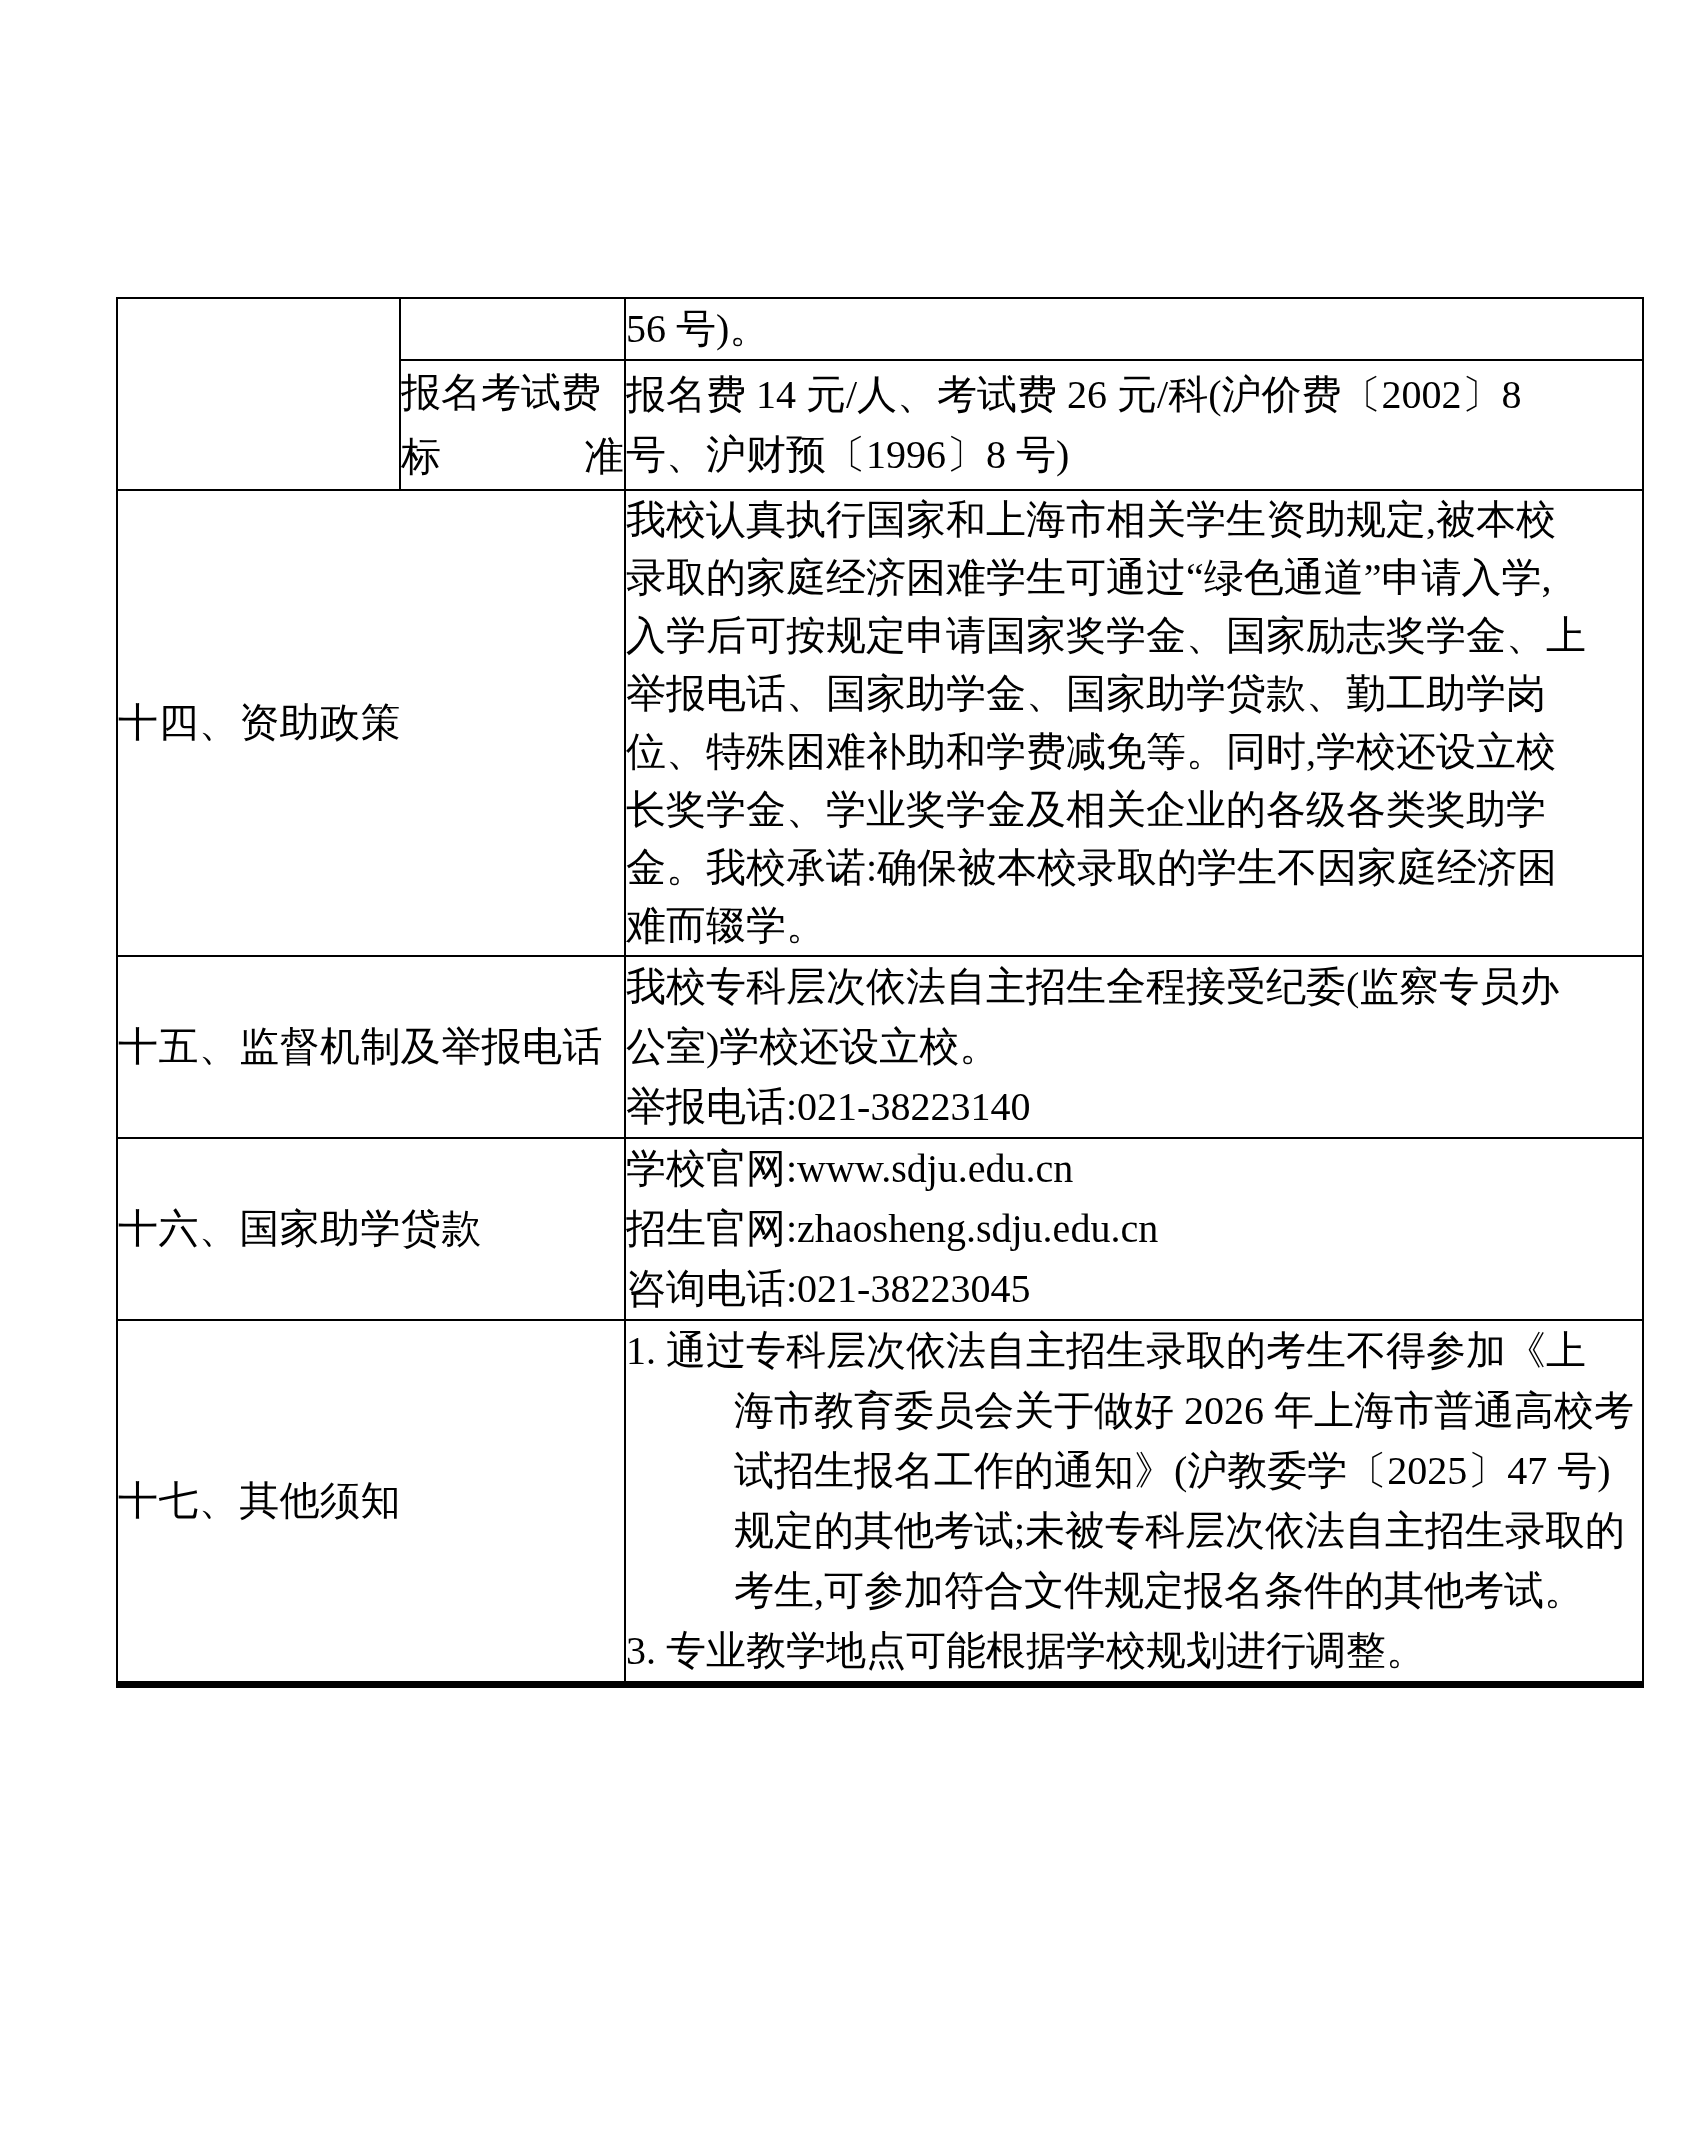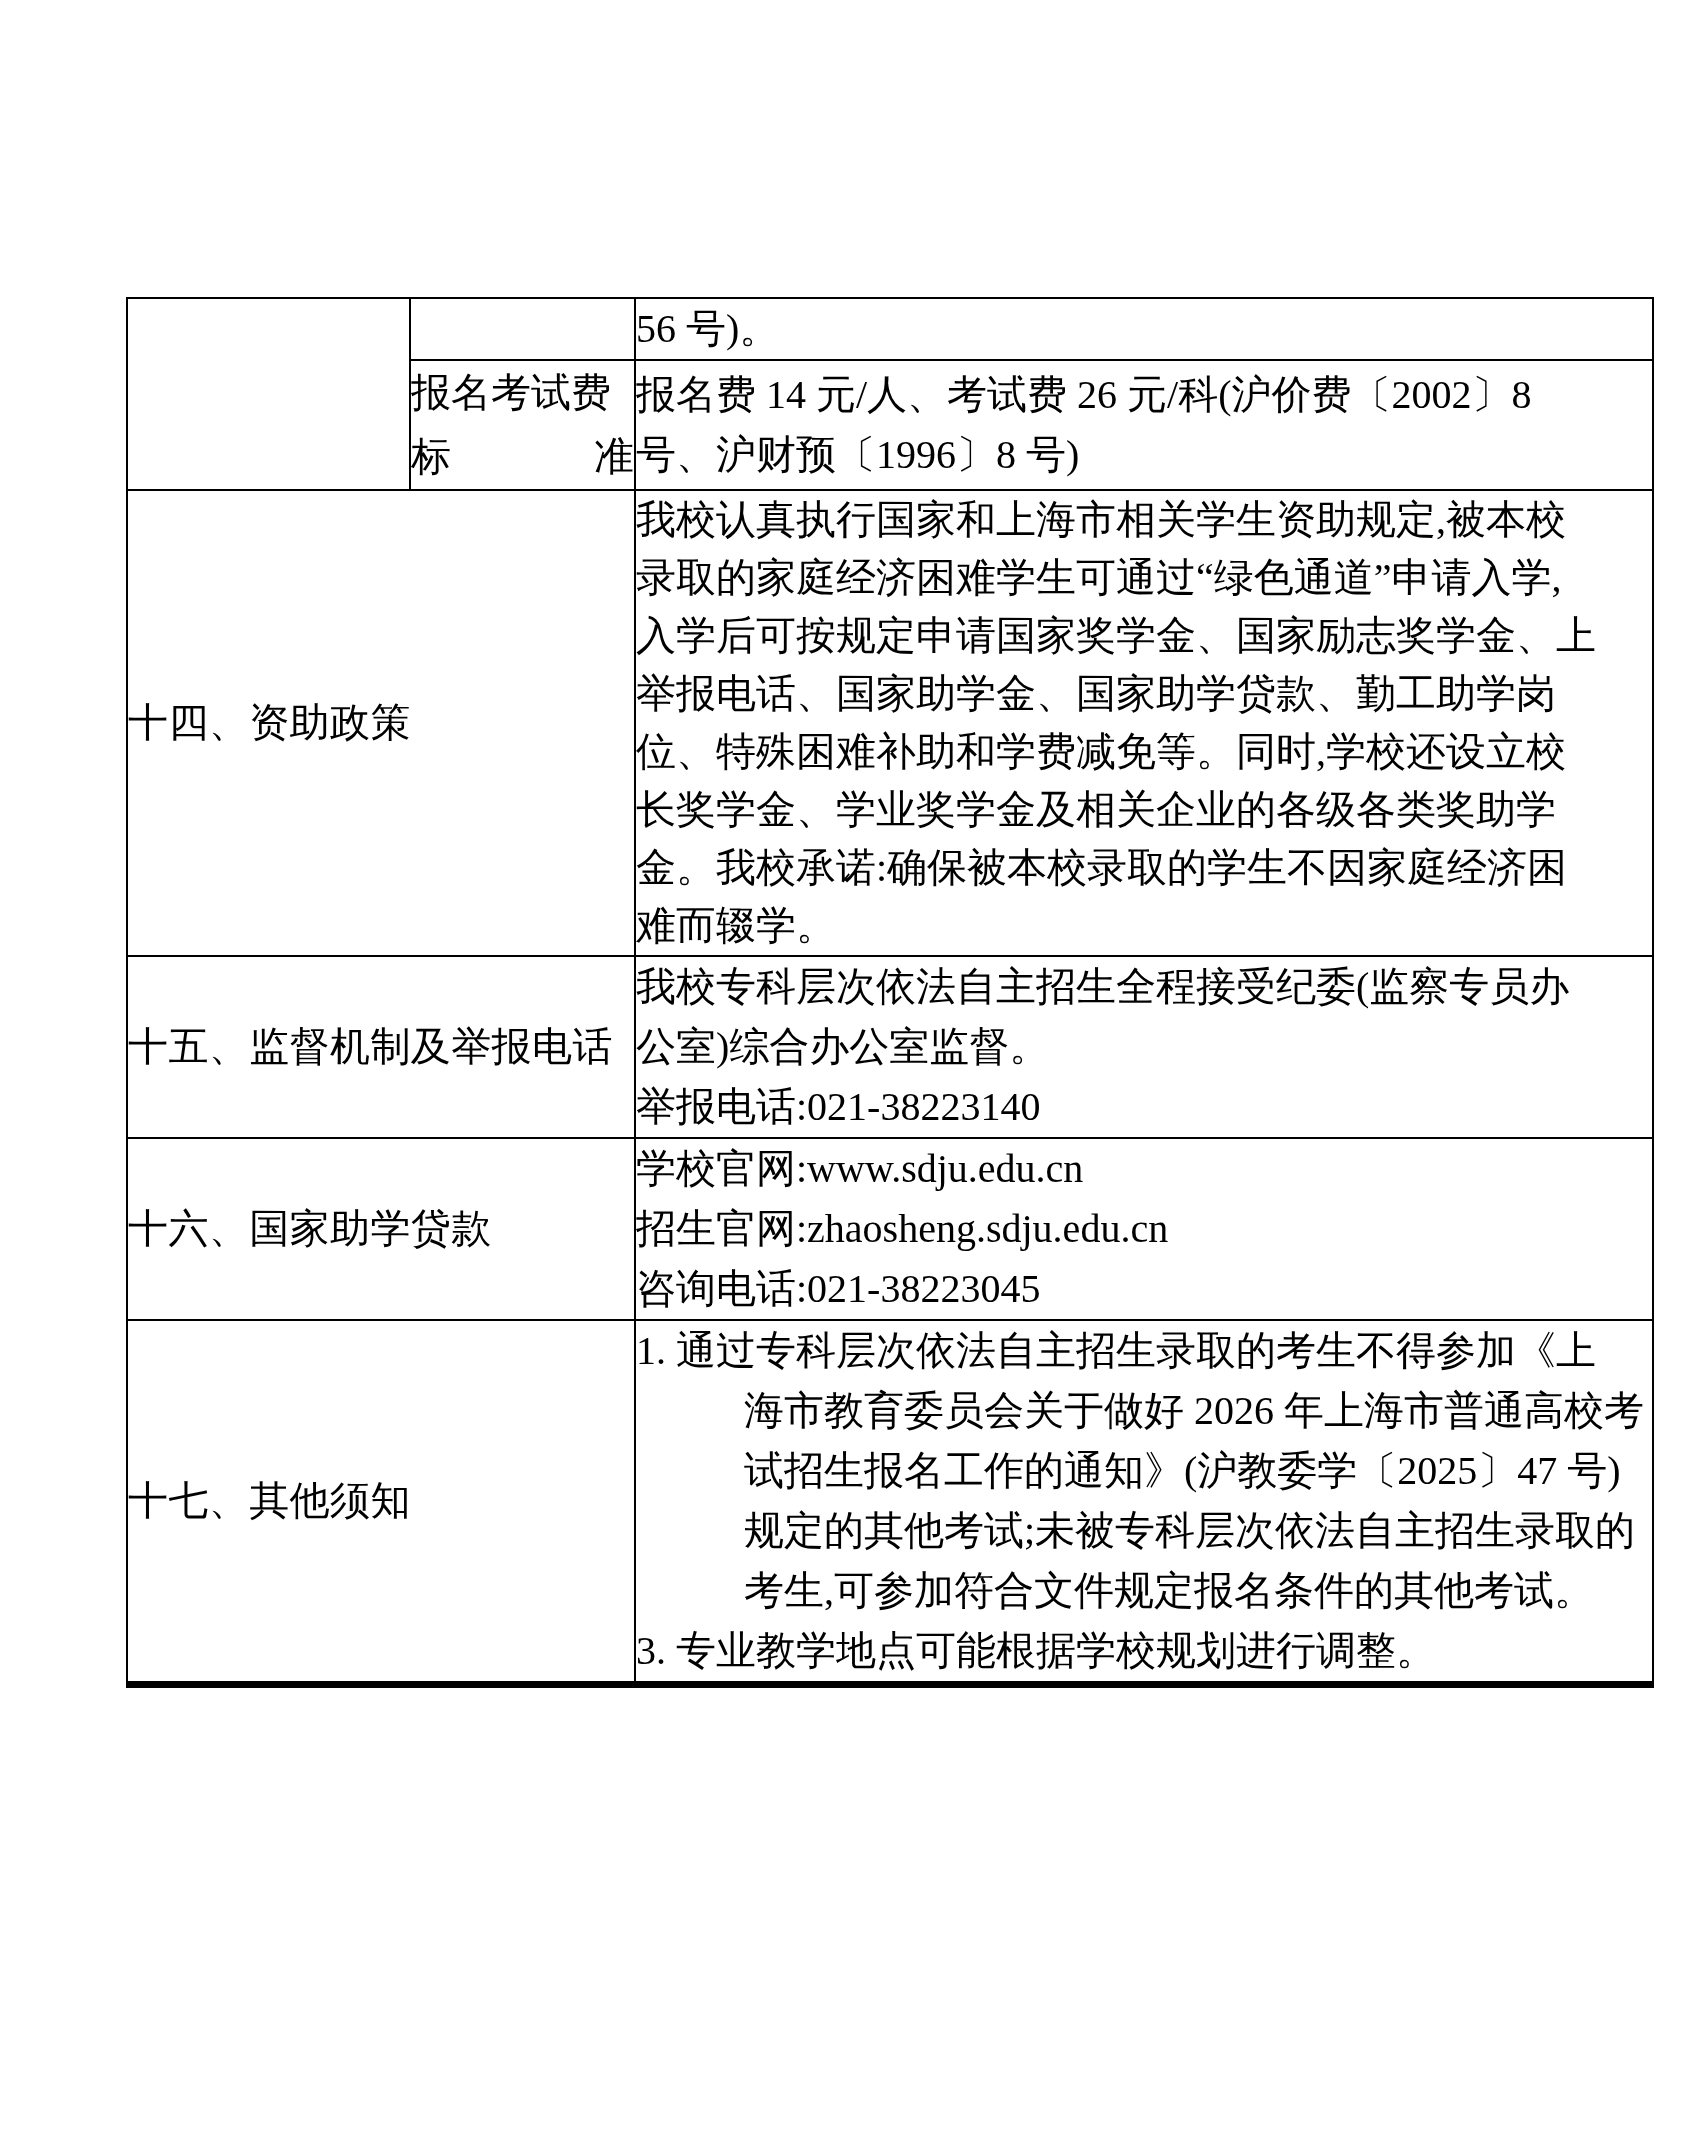"56 号)。" #doc-table { left: 126px -> 116px }
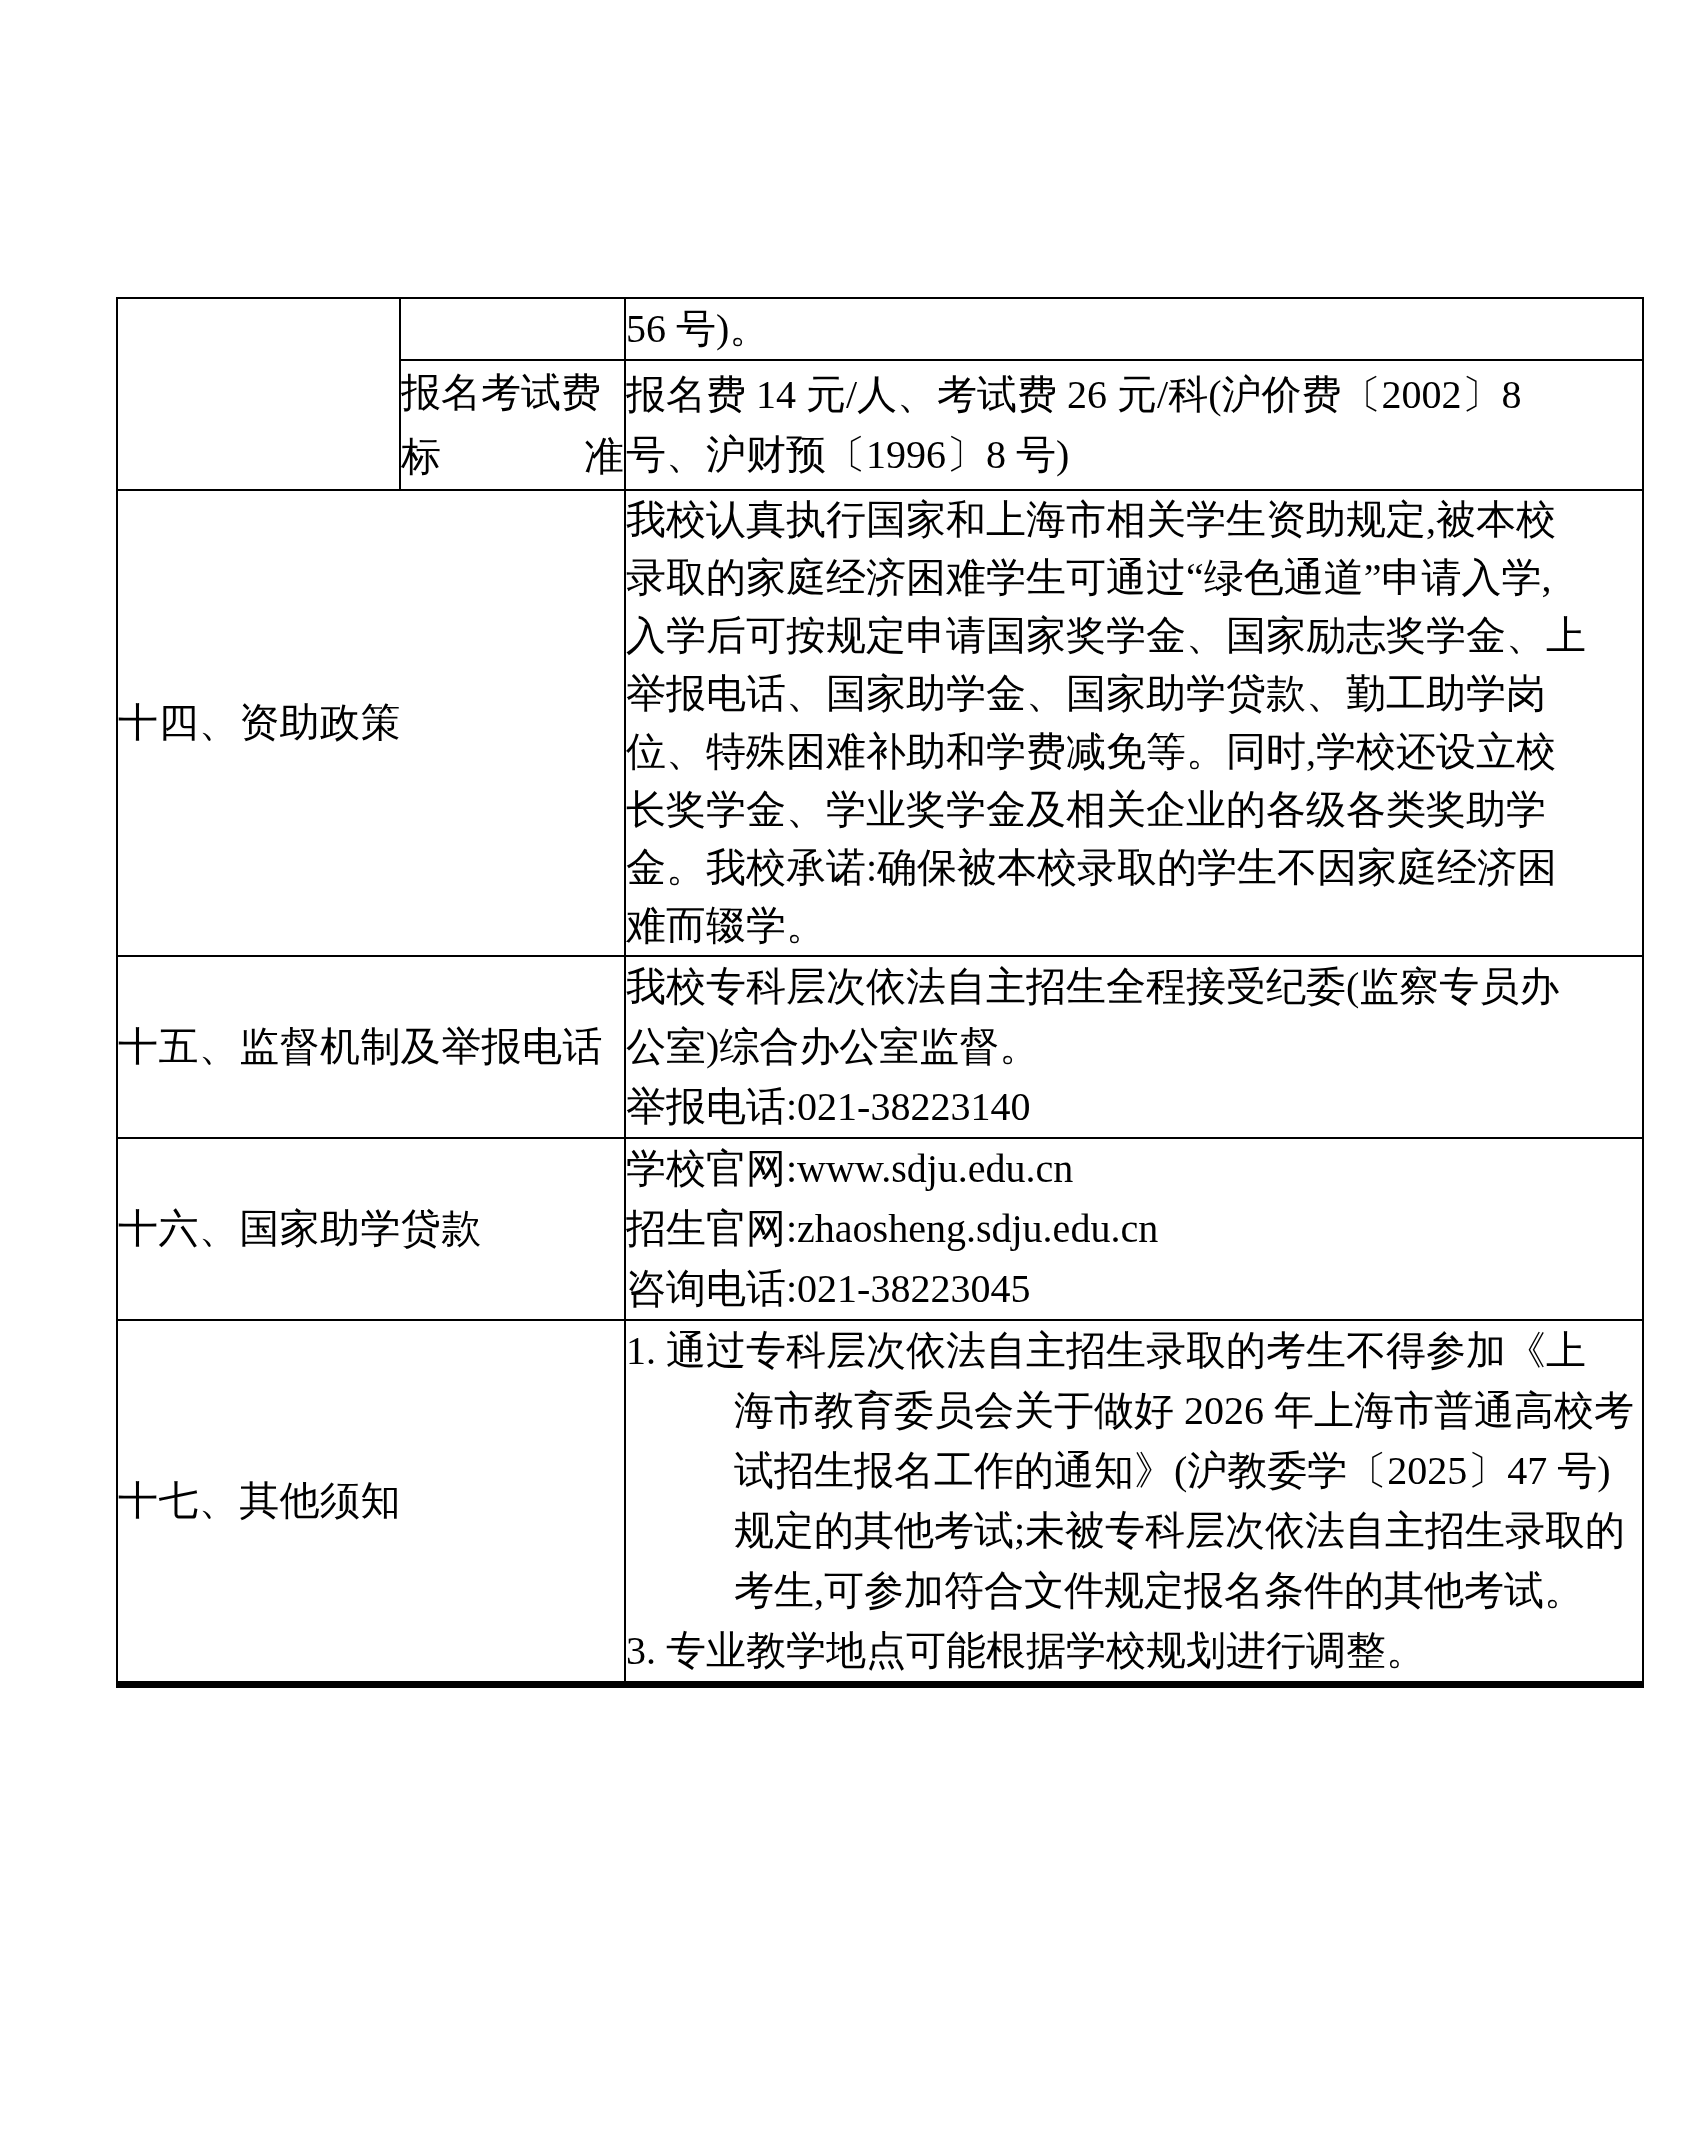"公室)综合办公室监督。" div.line { text: 综合办公室监督 -> 学校还设立校 }
